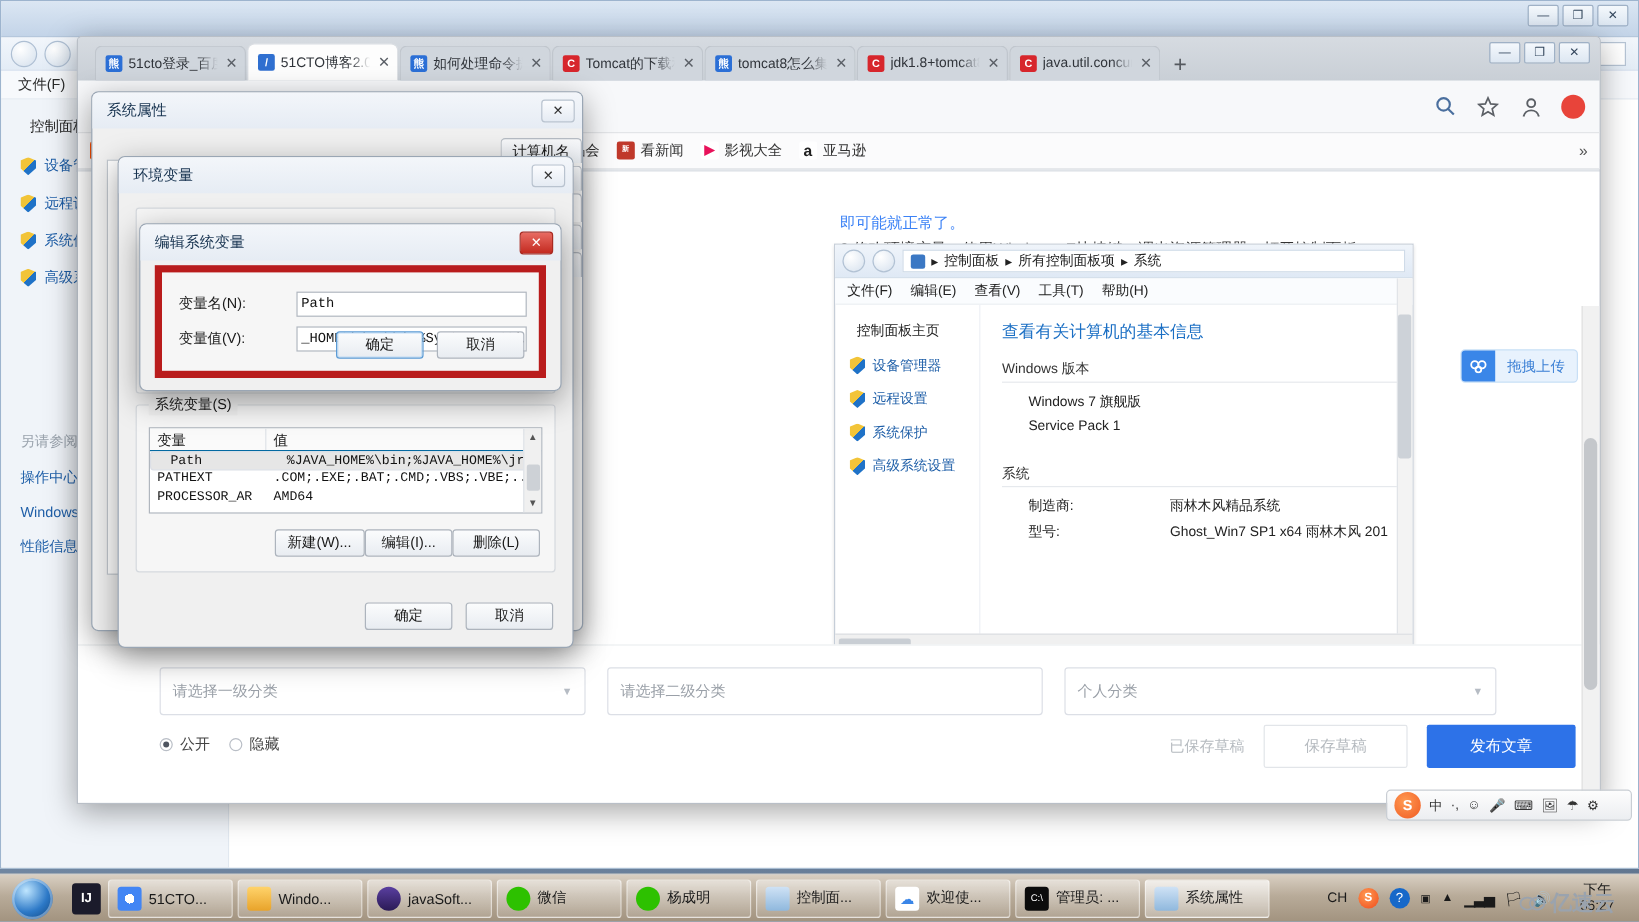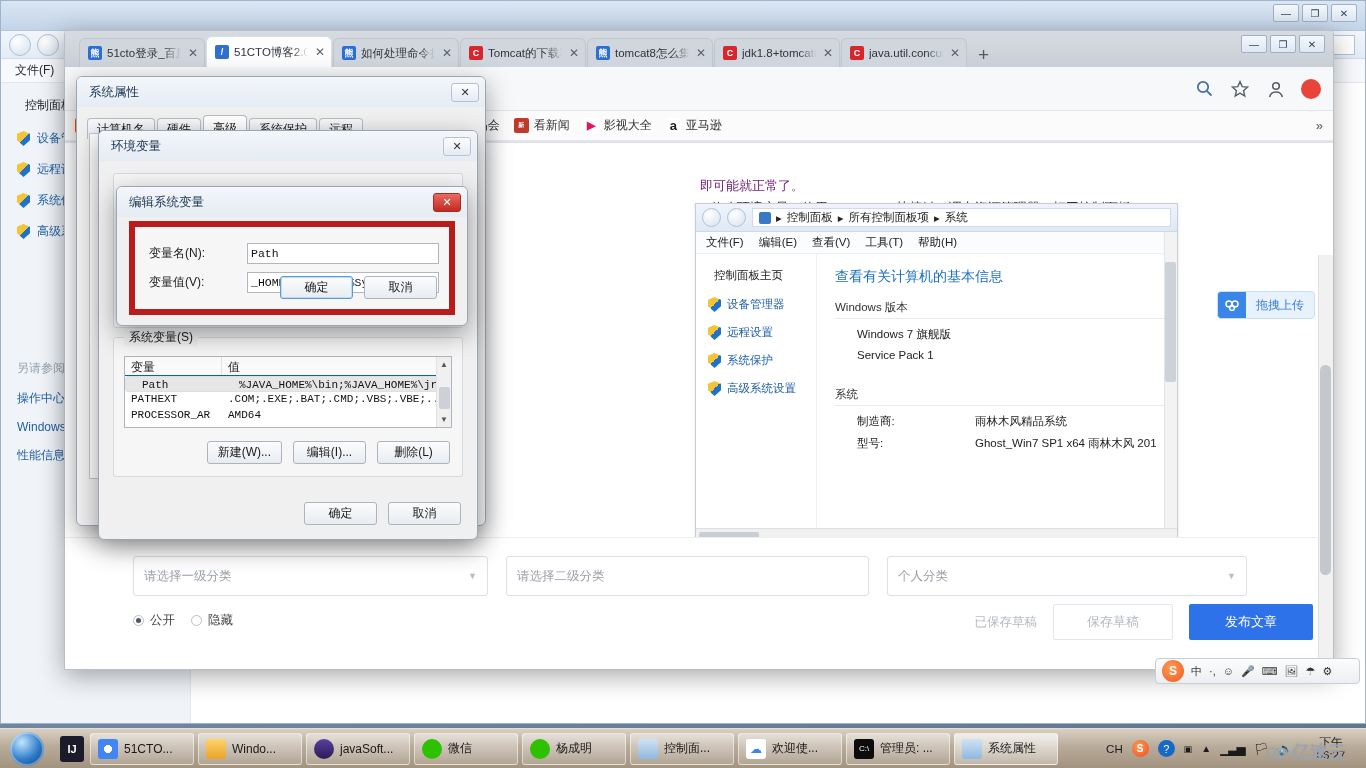"计算机名" .tabs-row { flex-direction: none -> column }
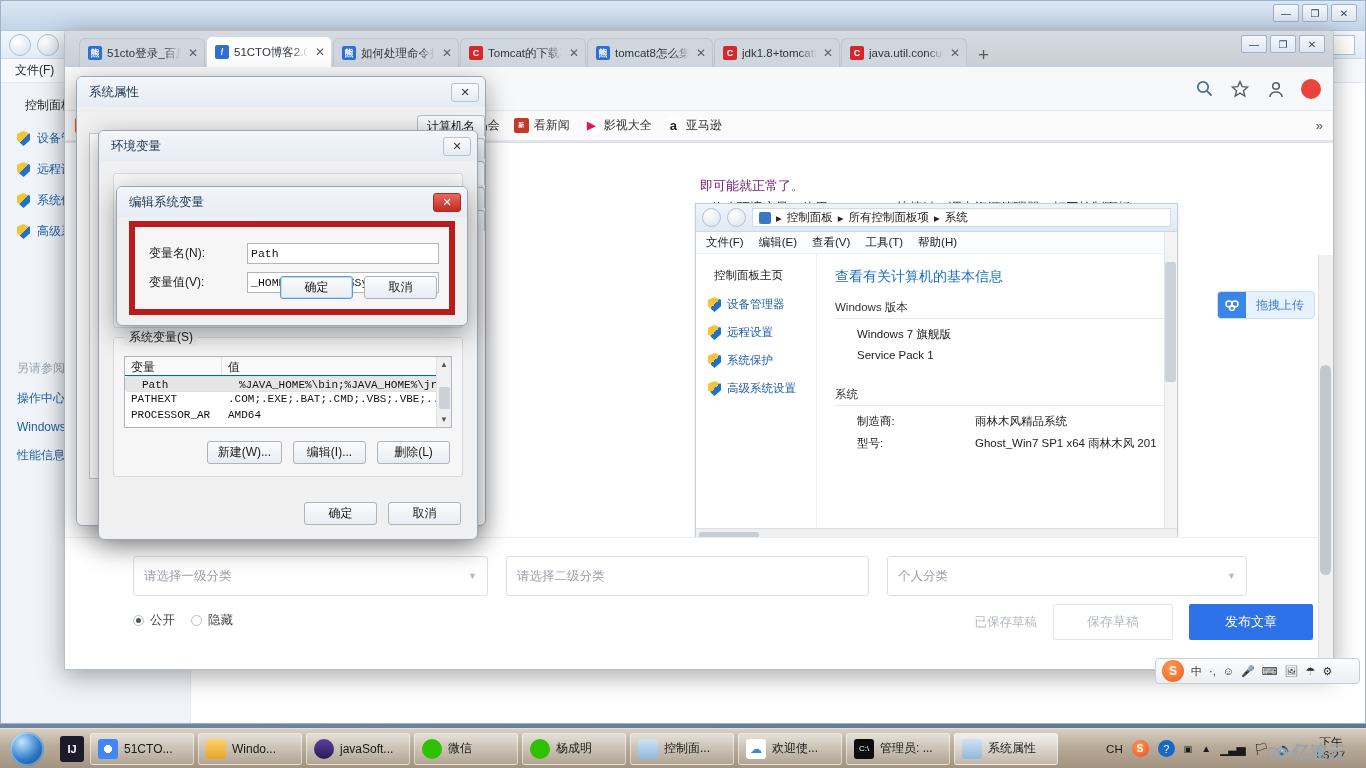"即可能就正常了。" div { color: #701a75 -> #3b82f6 }
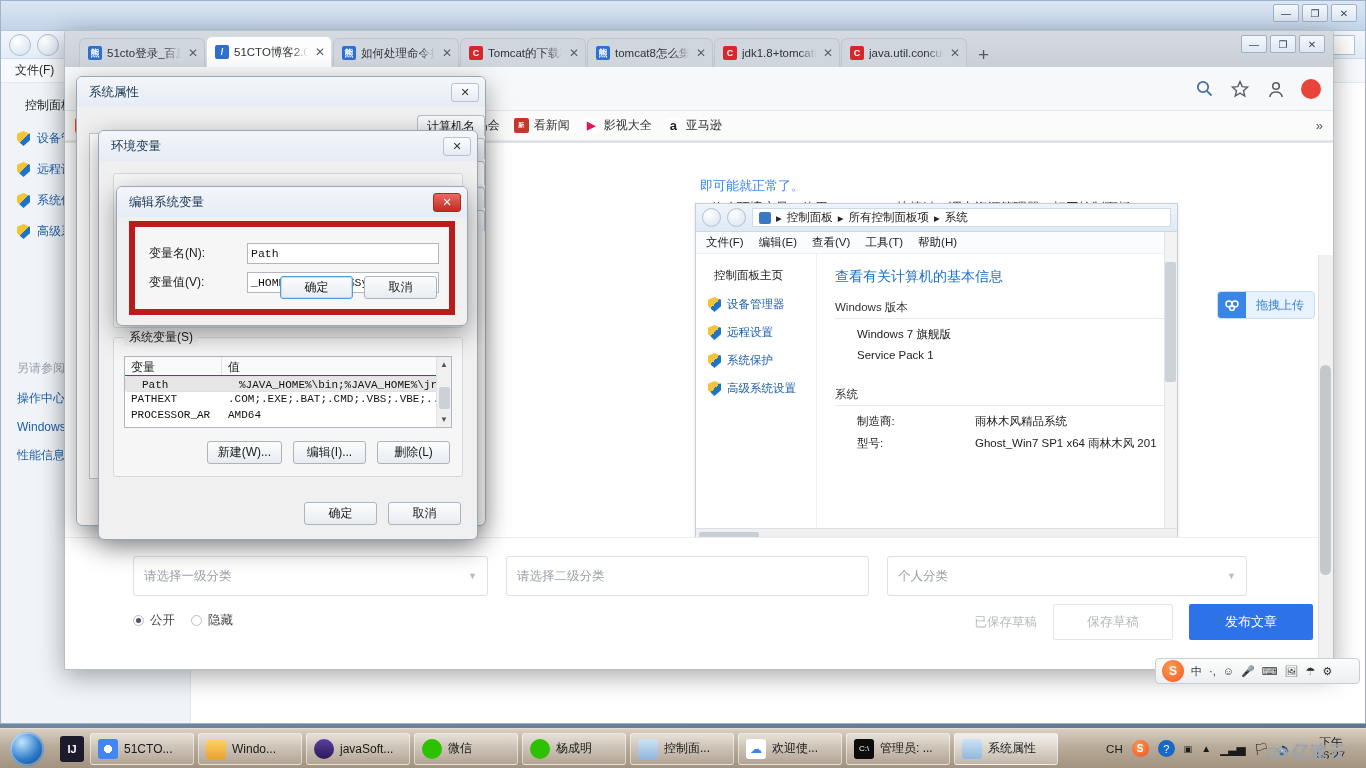"新建(W)..." div { gap: 11px -> 0 }
